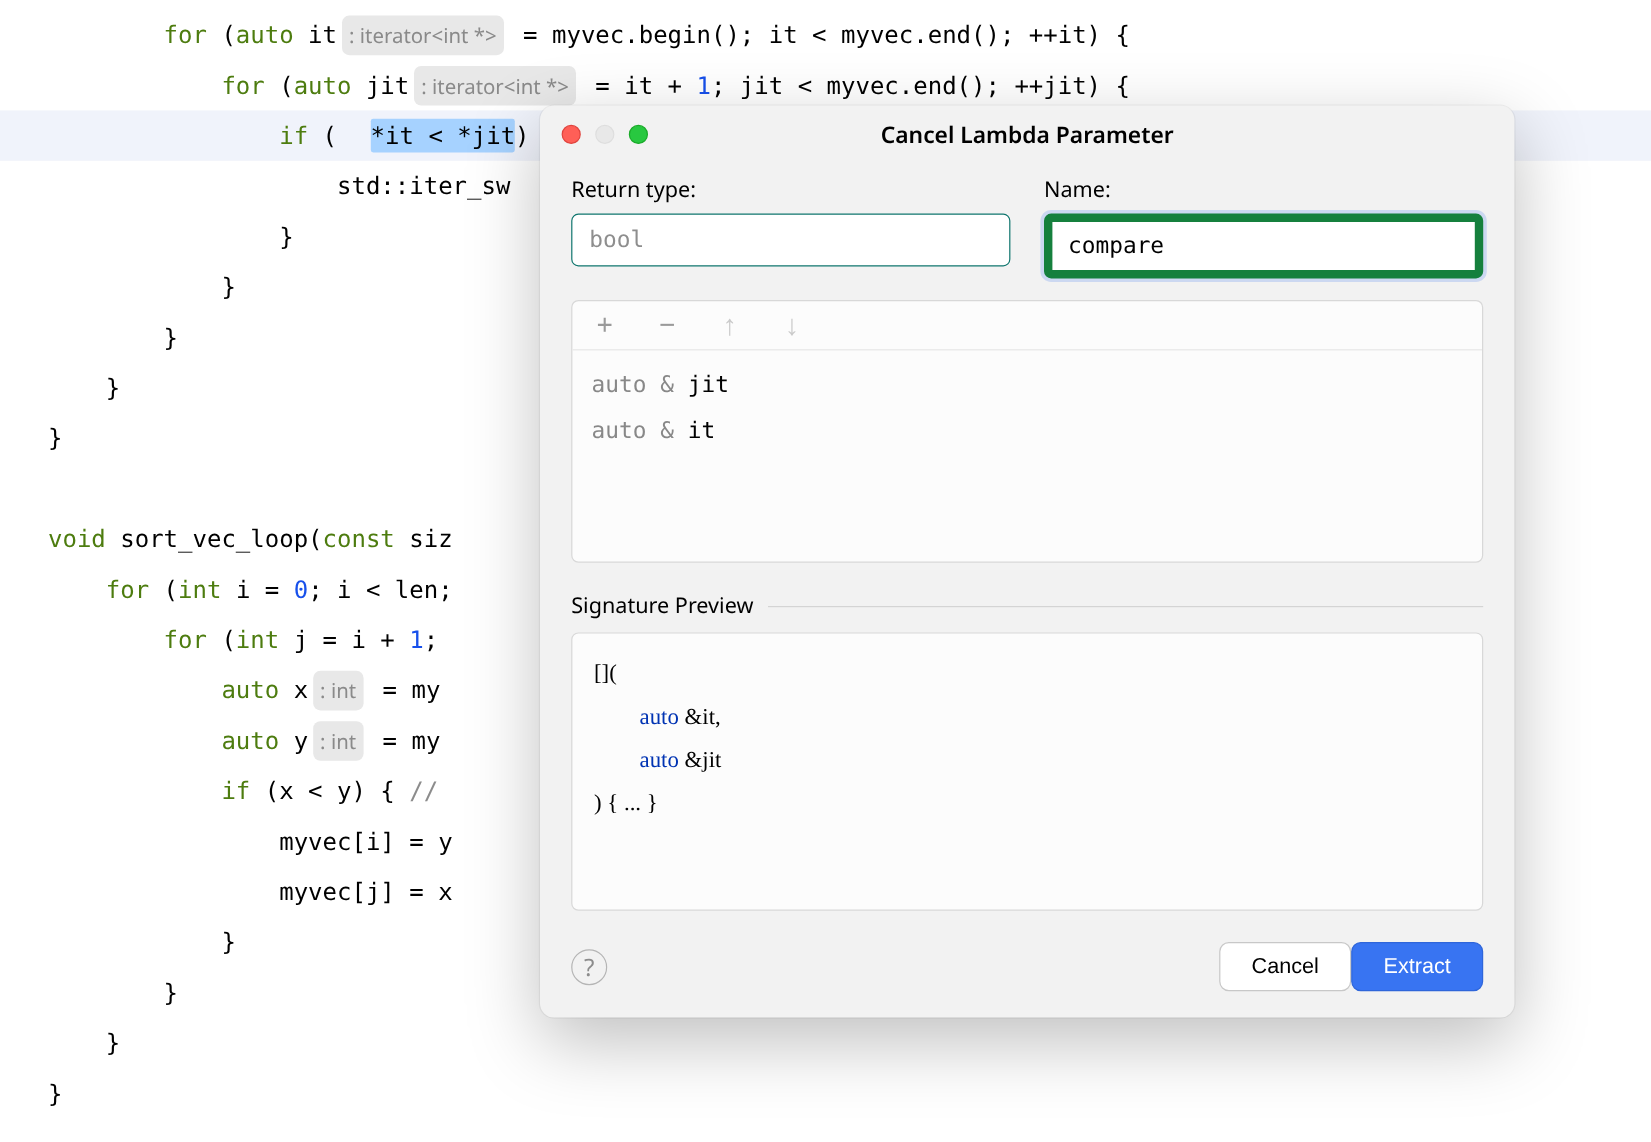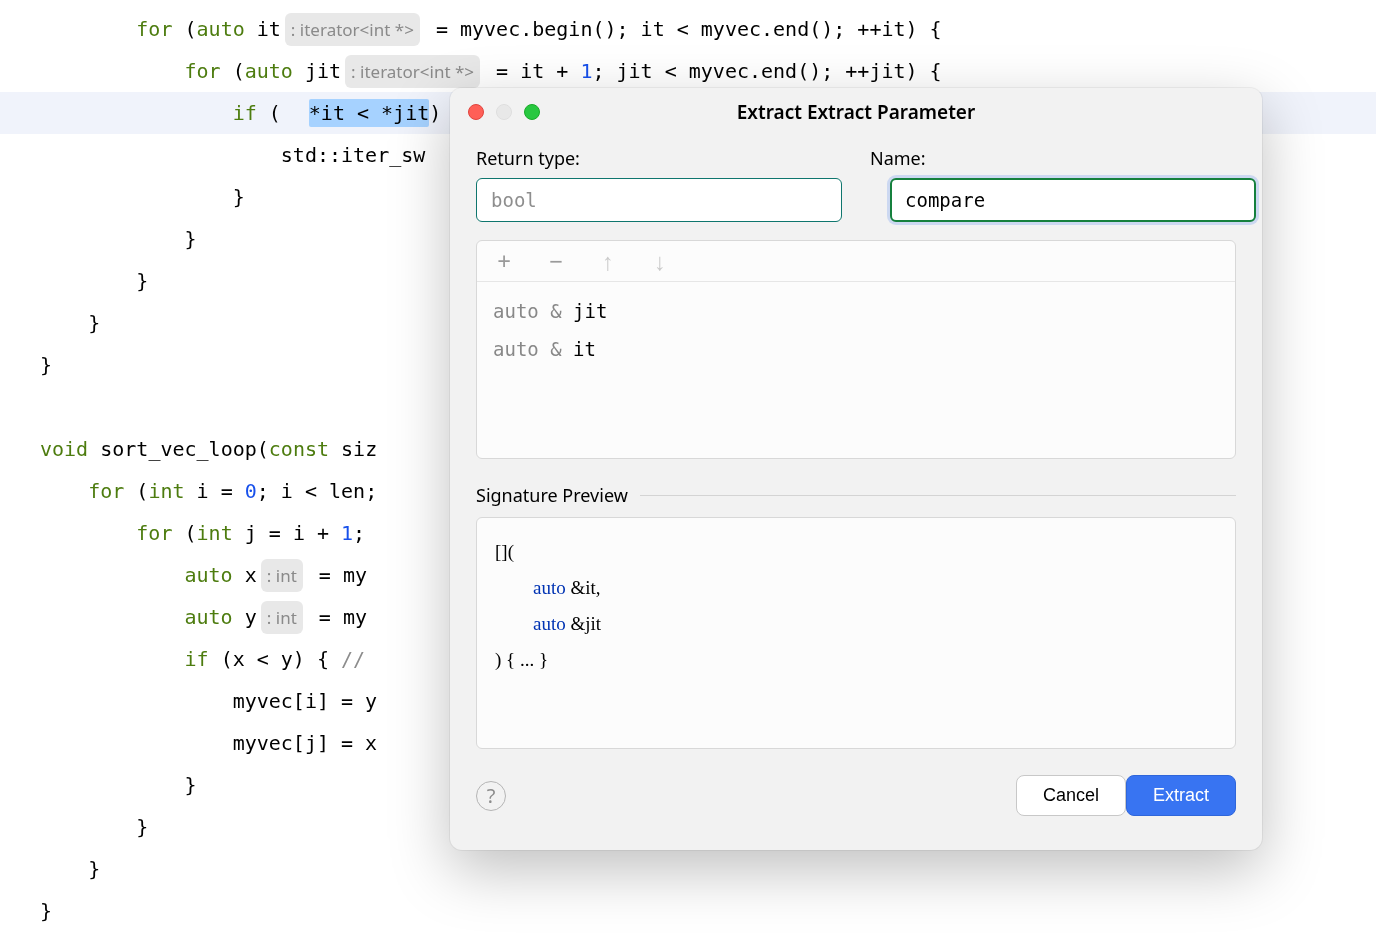"Extract Extract Parameter" div.dlg-title { text: Extract Extract -> Cancel Lambda }
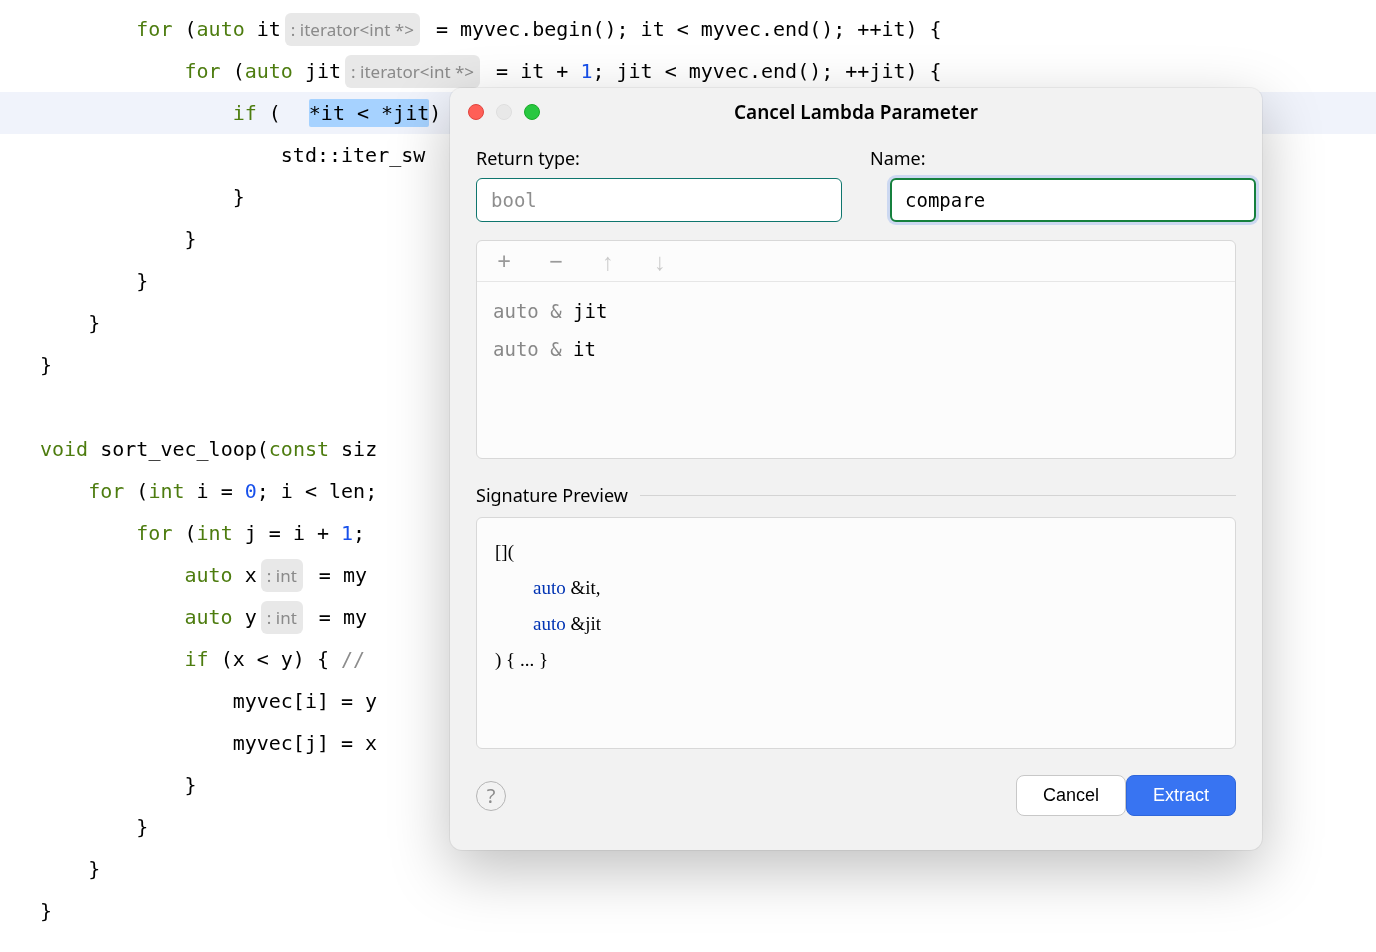"Return type:" .dlg-body { padding: 10px 26px 34px 26px -> 10px 26px 22px 26px }
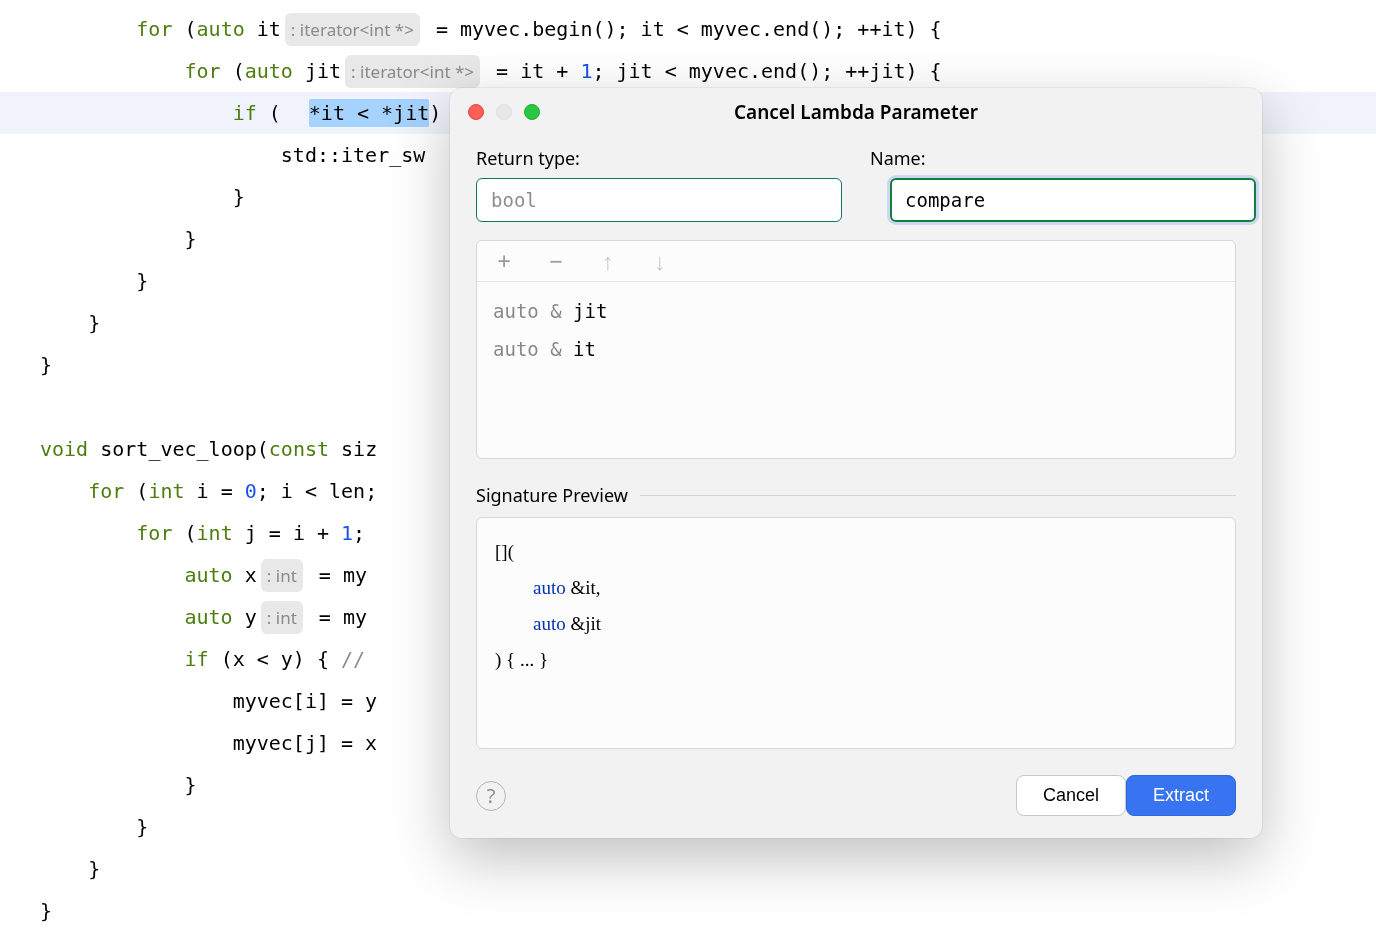"compare" .input.focus { border: 2px solid #15803d -> 7px solid #15803d; margin-left: 20px -> none }
